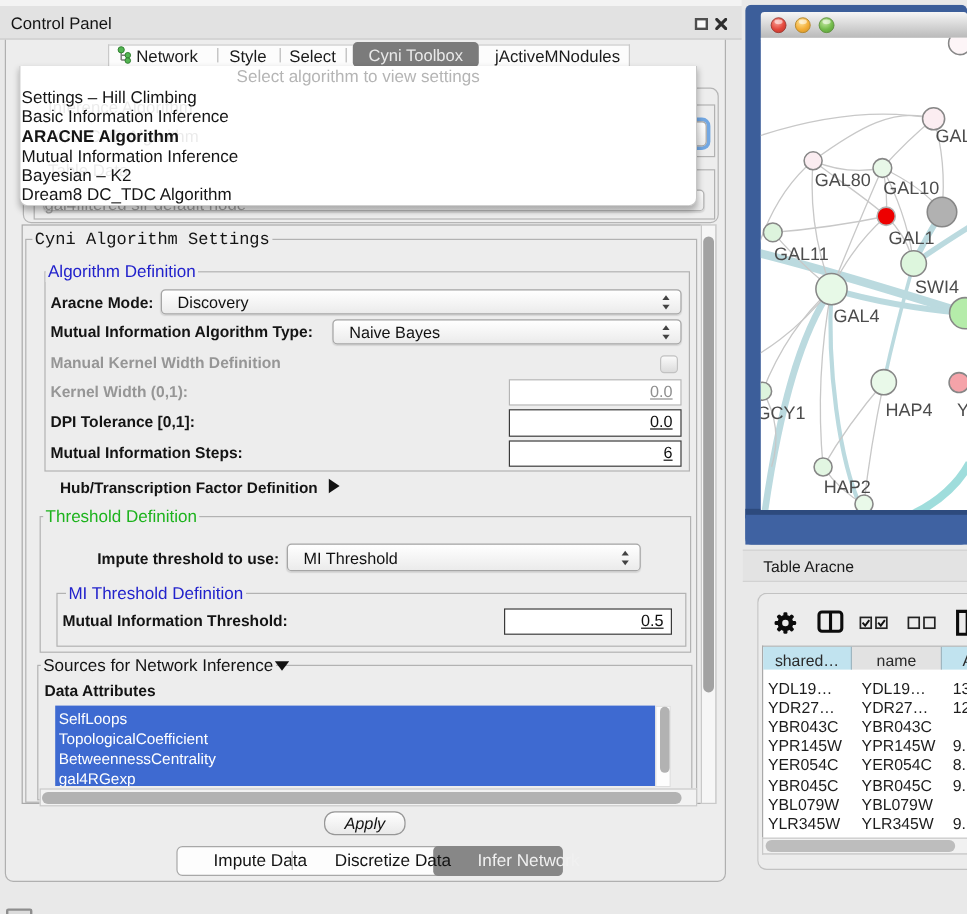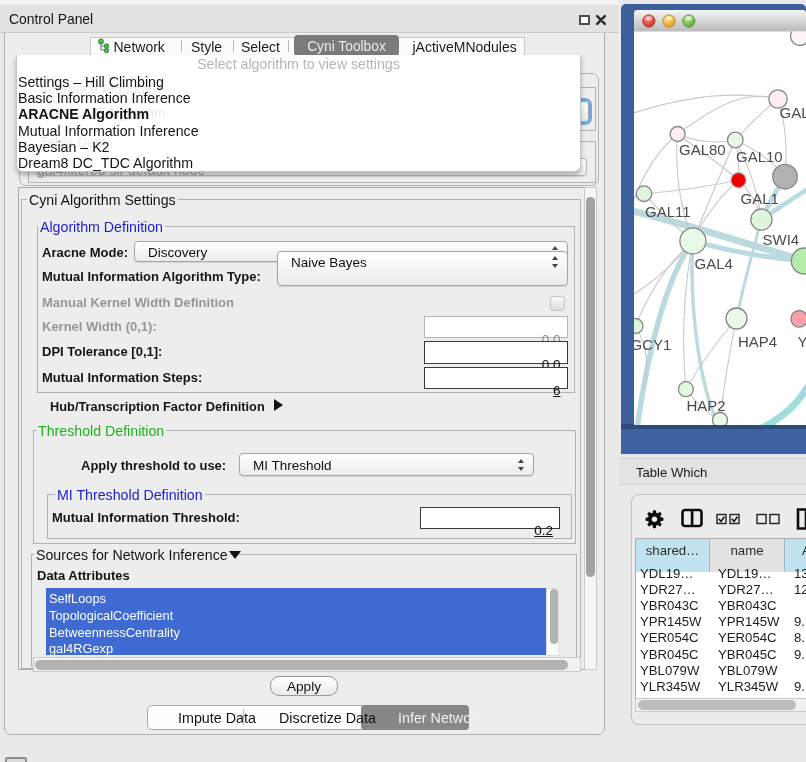"Cyni Algorithm Settings" span.glabel { font-family: none -> Liberation Mono, monospace }
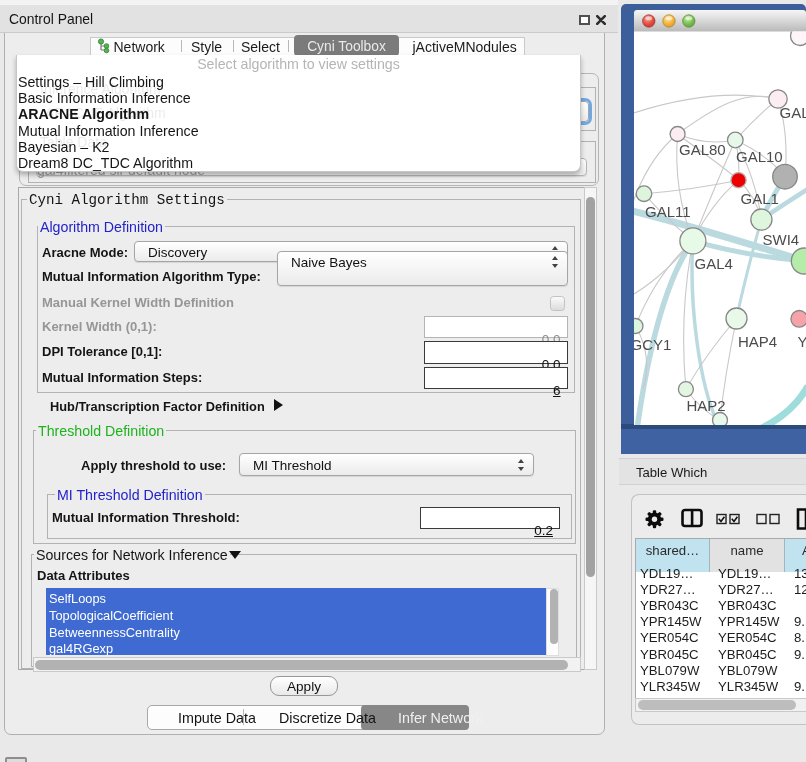"Naive Bayes" div.combo { height: 35px -> 21px; top: 251px -> 266px }
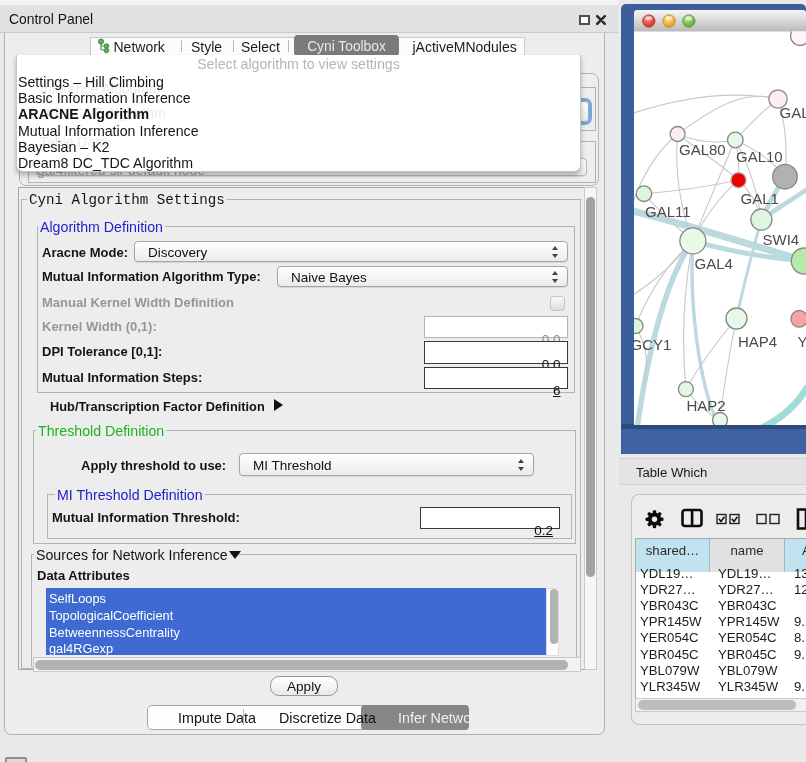"0.0" .field span { top: 15px -> 2px }
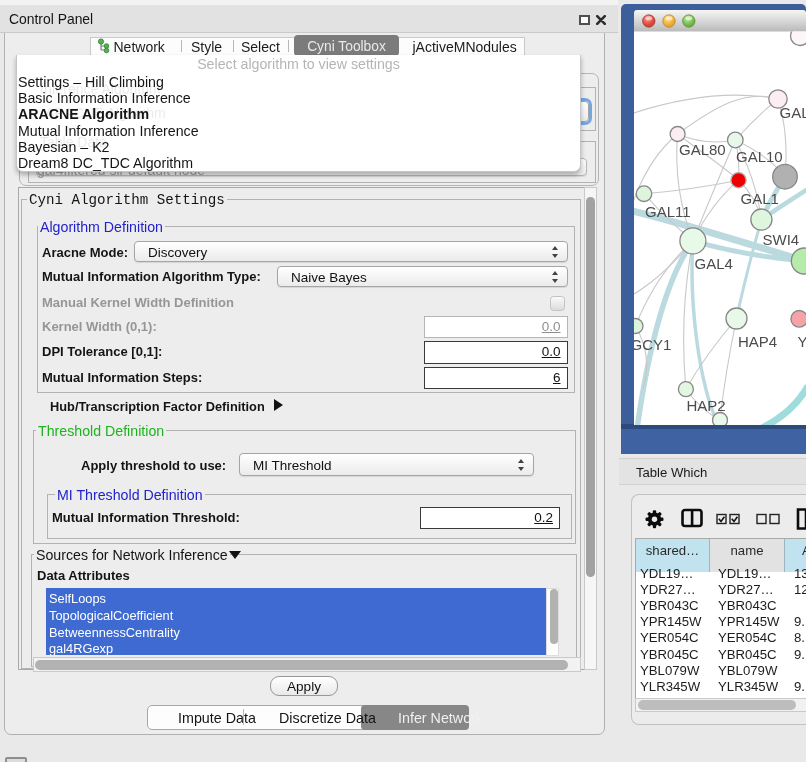"Apply threshold to use:" span.lbl { text: Apply -> Impute }
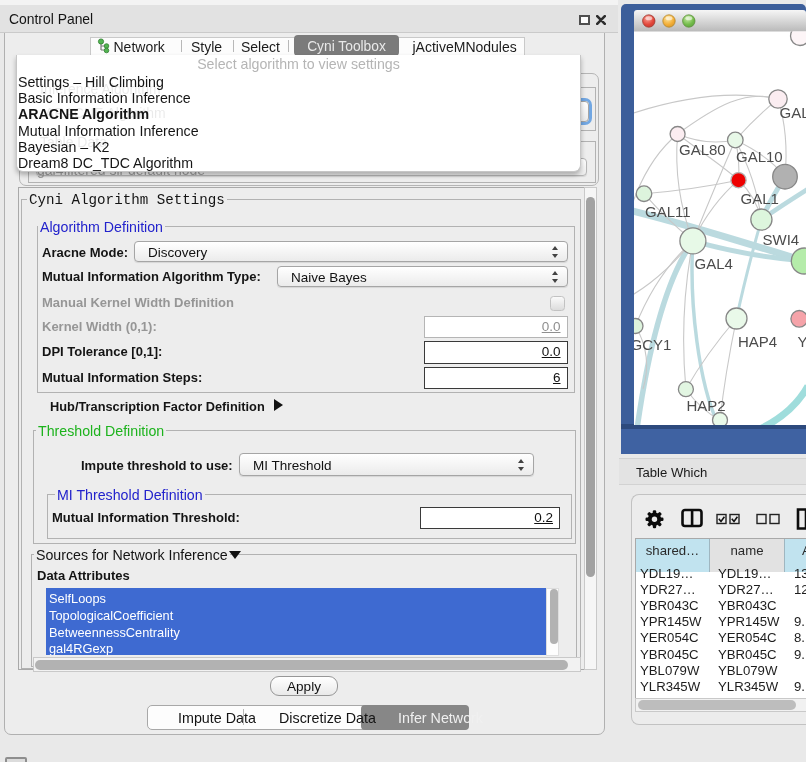"Table Which" span { text: Which -> Aracne }
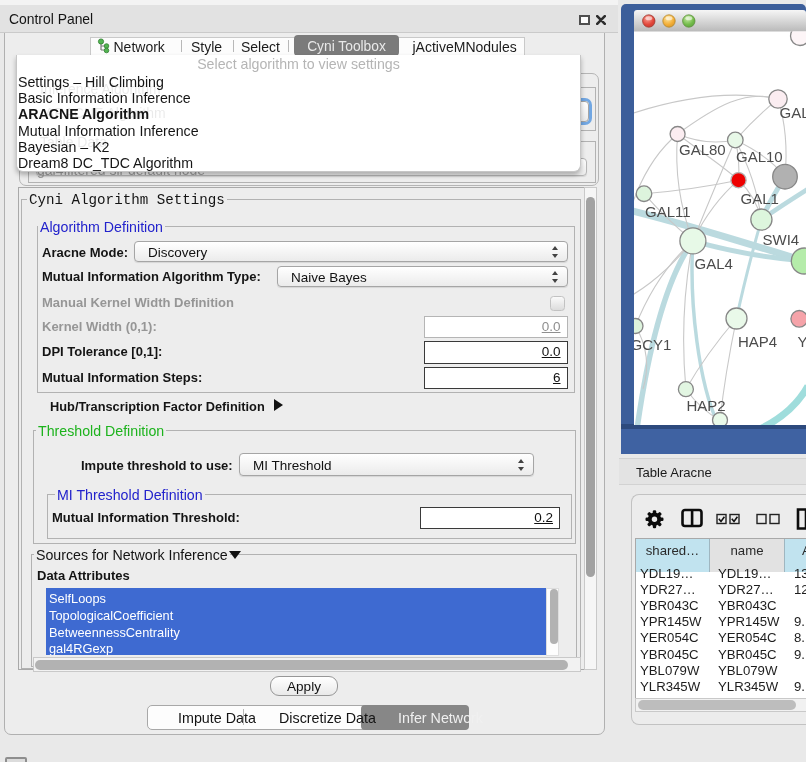"0.2" span { text: 0.2 -> 0.5 }
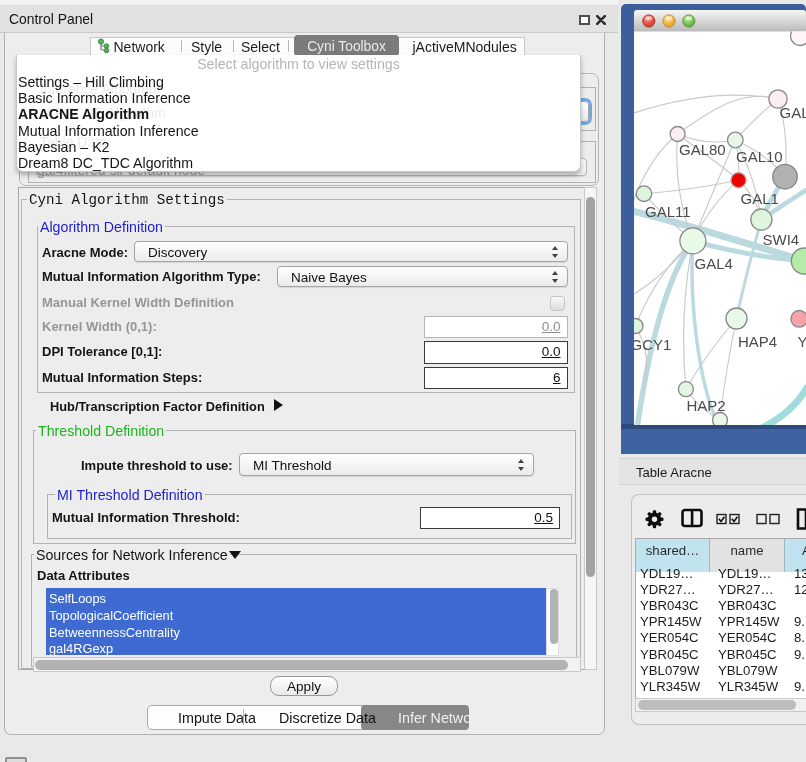"shared…" .th { height: 33px -> 19px }
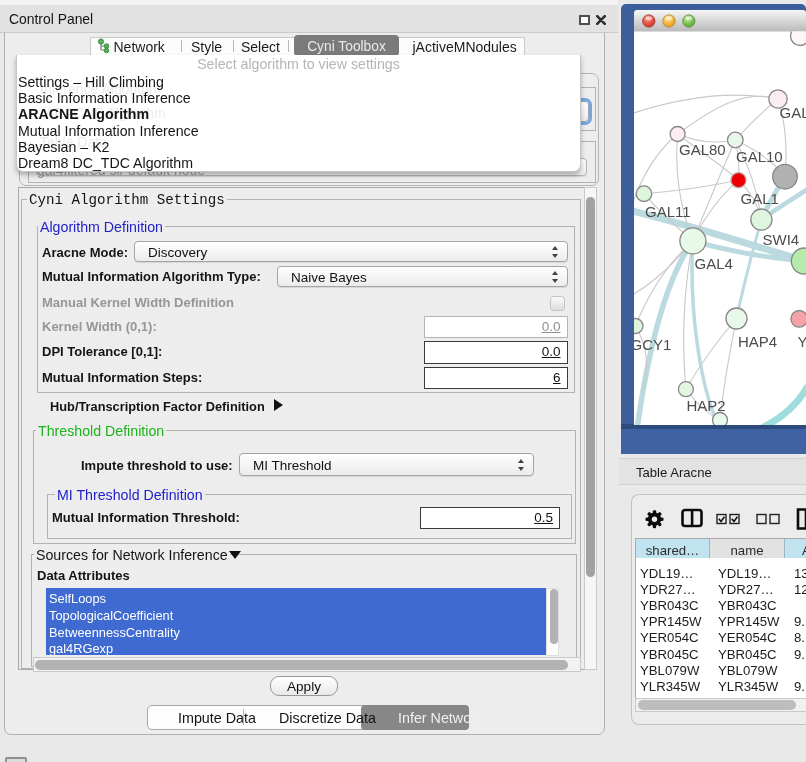"Apply" #applybtn { font-style: none -> italic }
